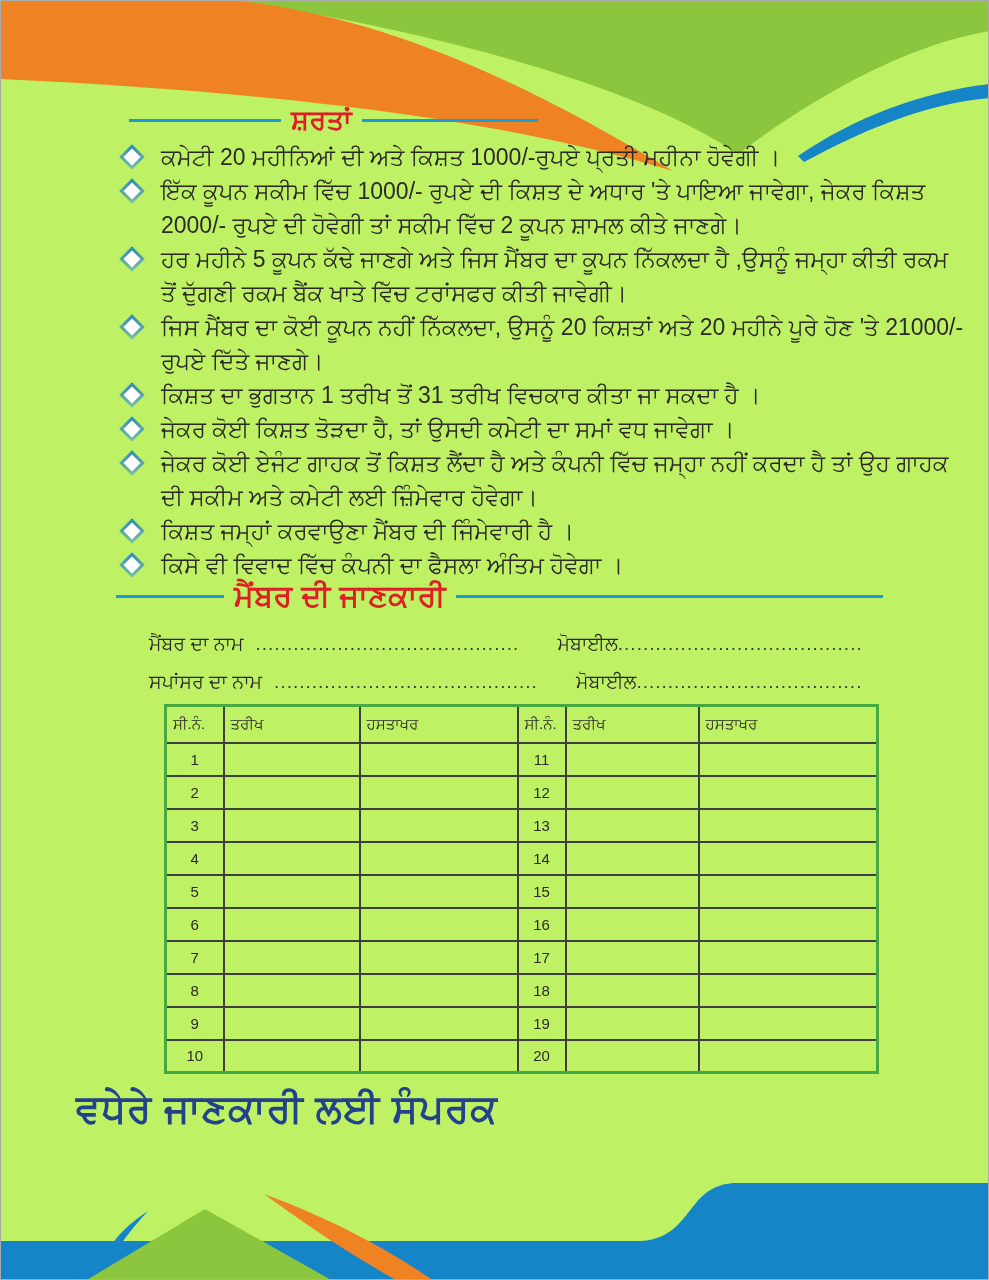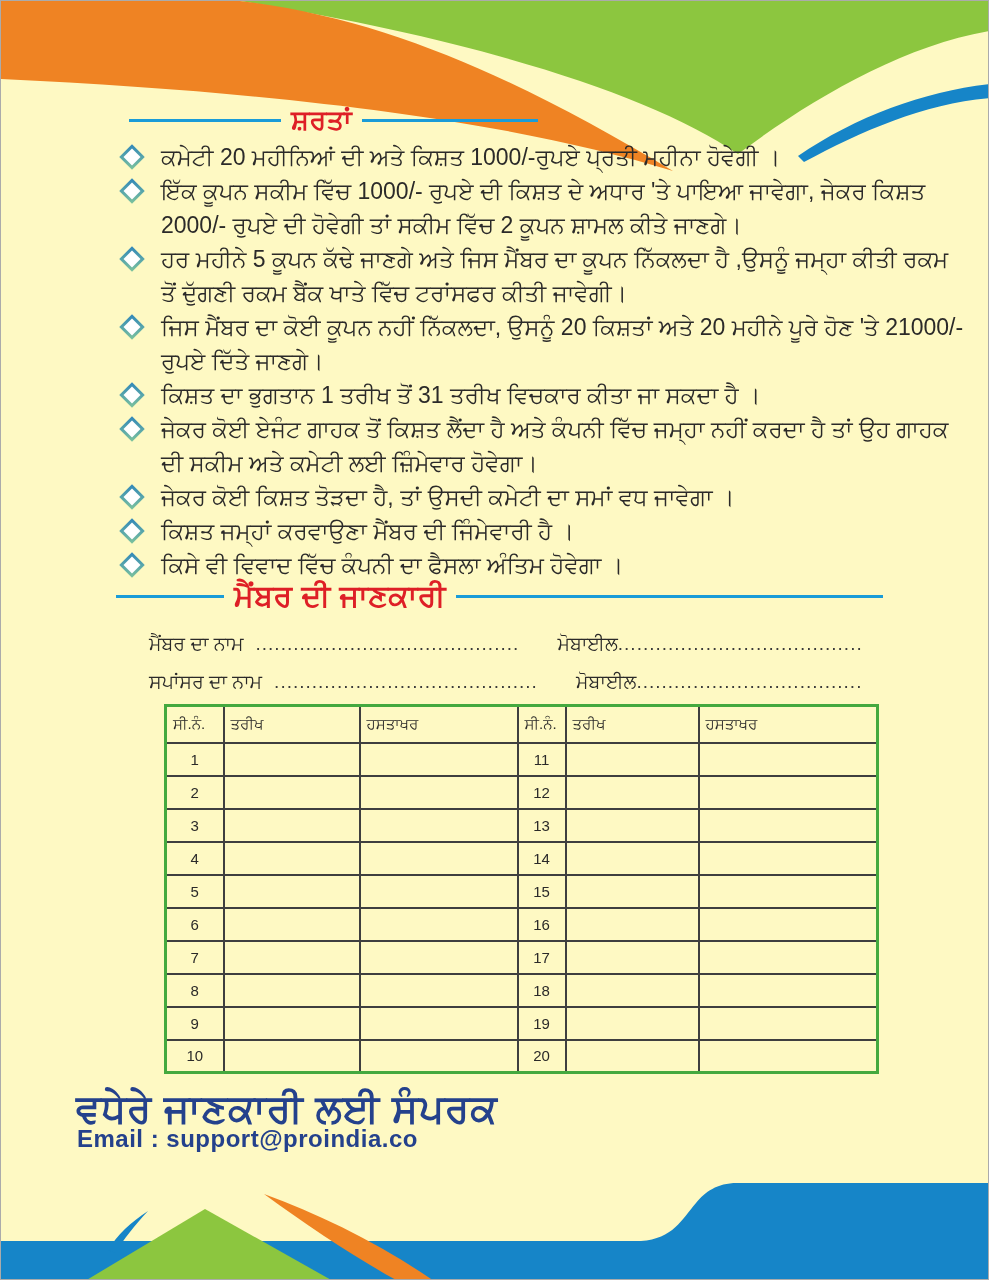"ਸ਼ਰਤਾਂ" .page { background: #fef9c3 -> #bef264 }
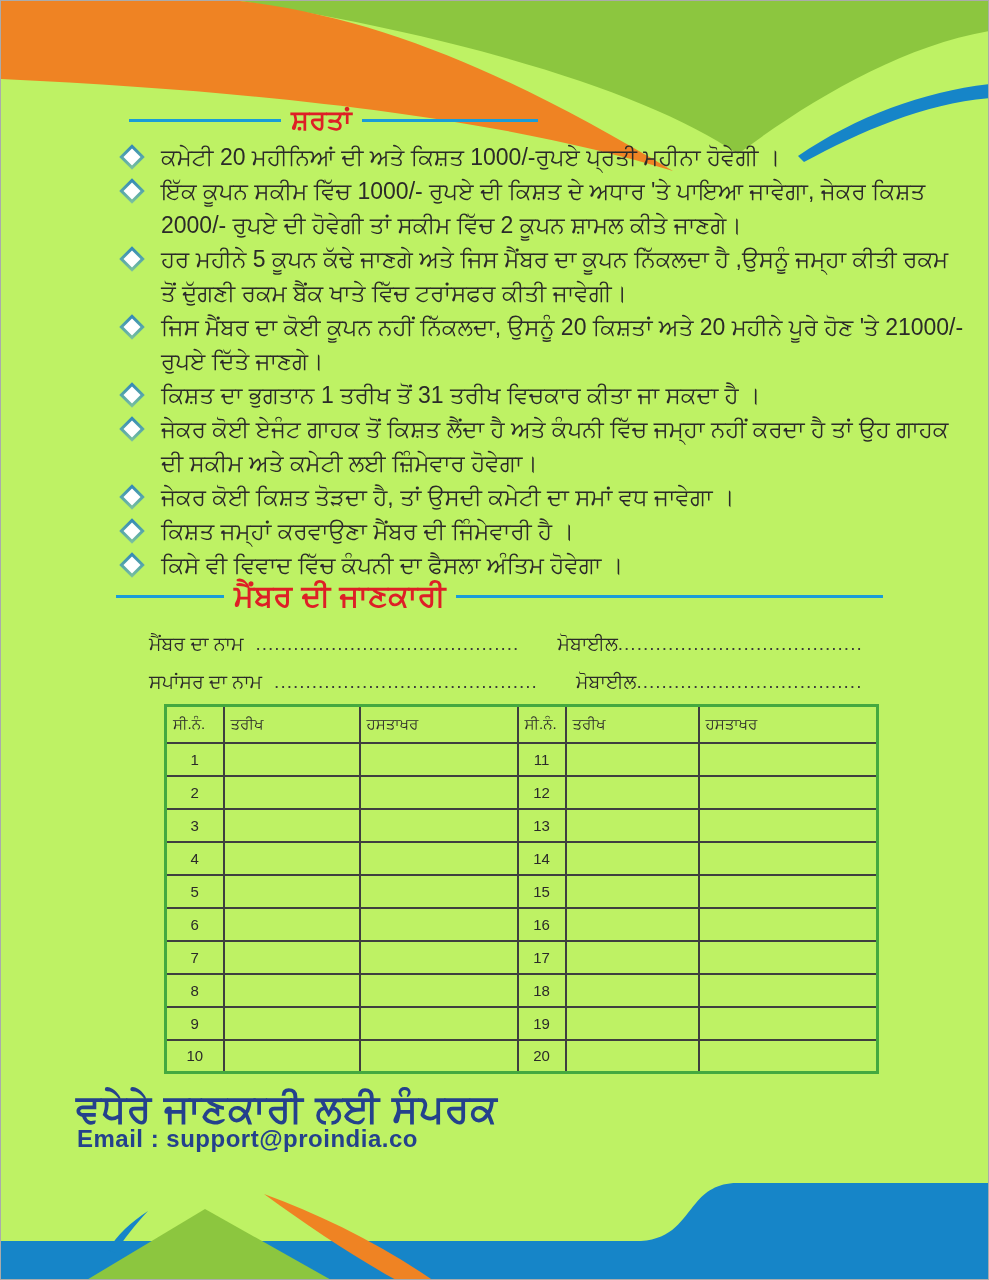"ਜੇਕਰ ਕੋਈ ਏਜੰਟ ਗਾਹਕ ਤੋਂ" li { order: before "ਜੇਕਰ ਕੋਈ ਕਿਸ਼ਤ ਤੋੜਦਾ ਹੈ," -> after "ਜੇਕਰ ਕੋਈ ਕਿਸ਼ਤ ਤੋੜਦਾ ਹੈ," }
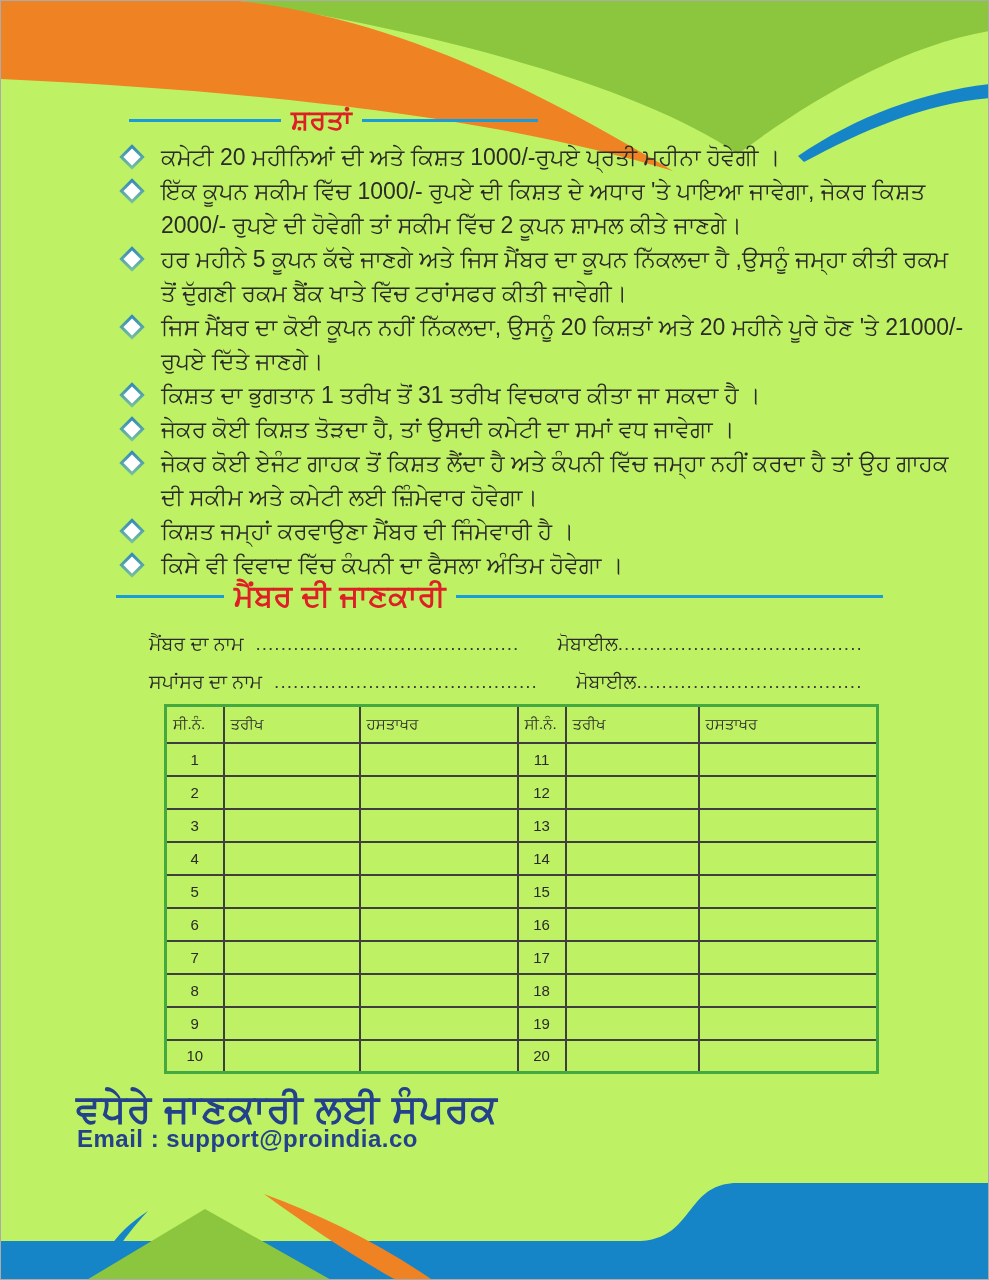"Email : support@proindia.co" div.contact-email { html: <div>Email : support@proindia.co</div> -> none }
